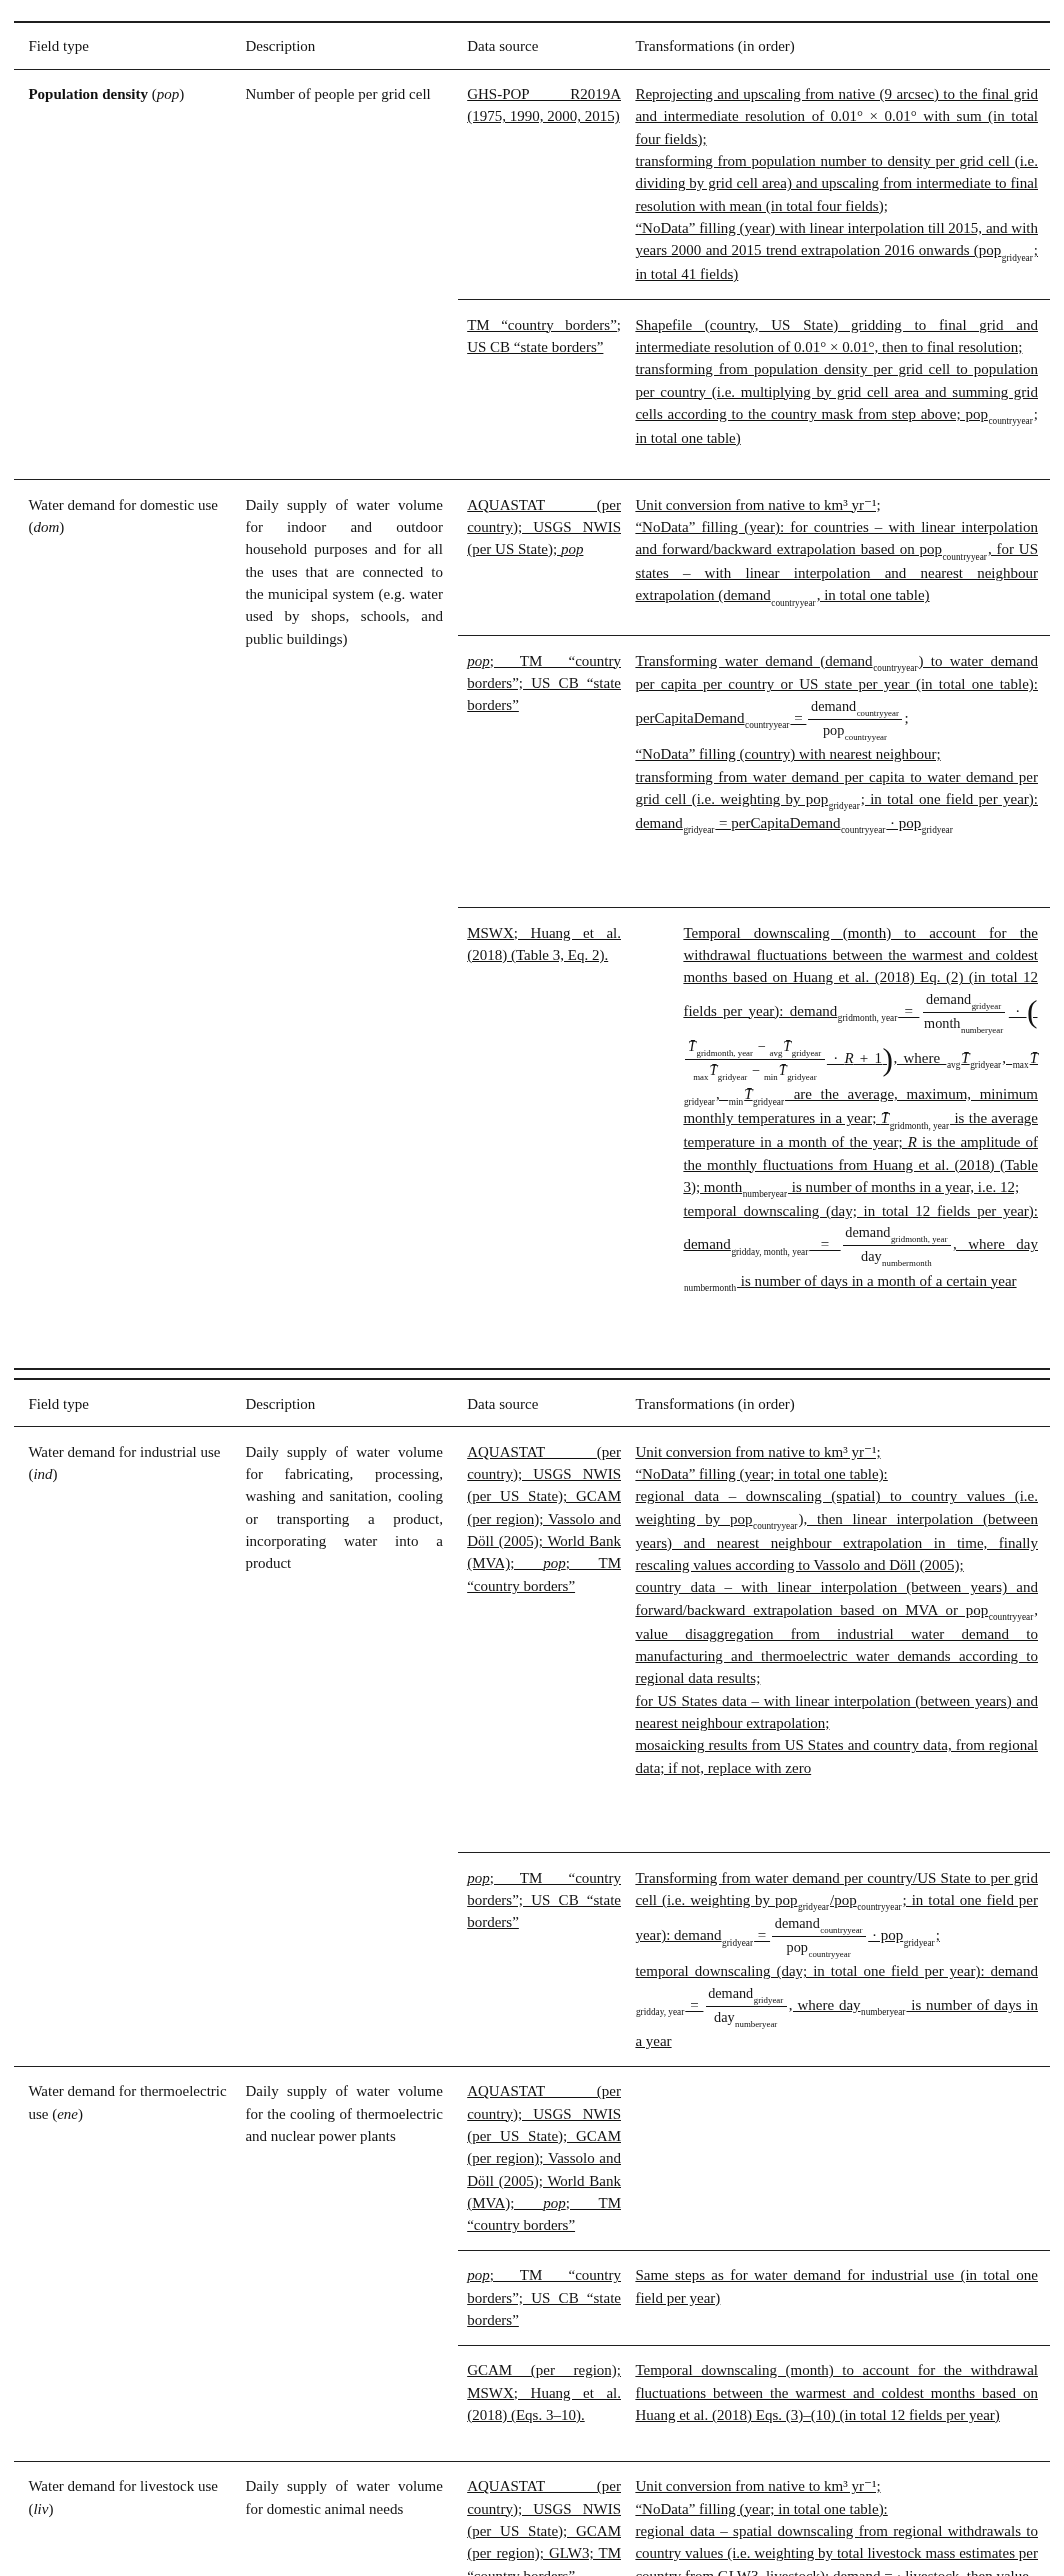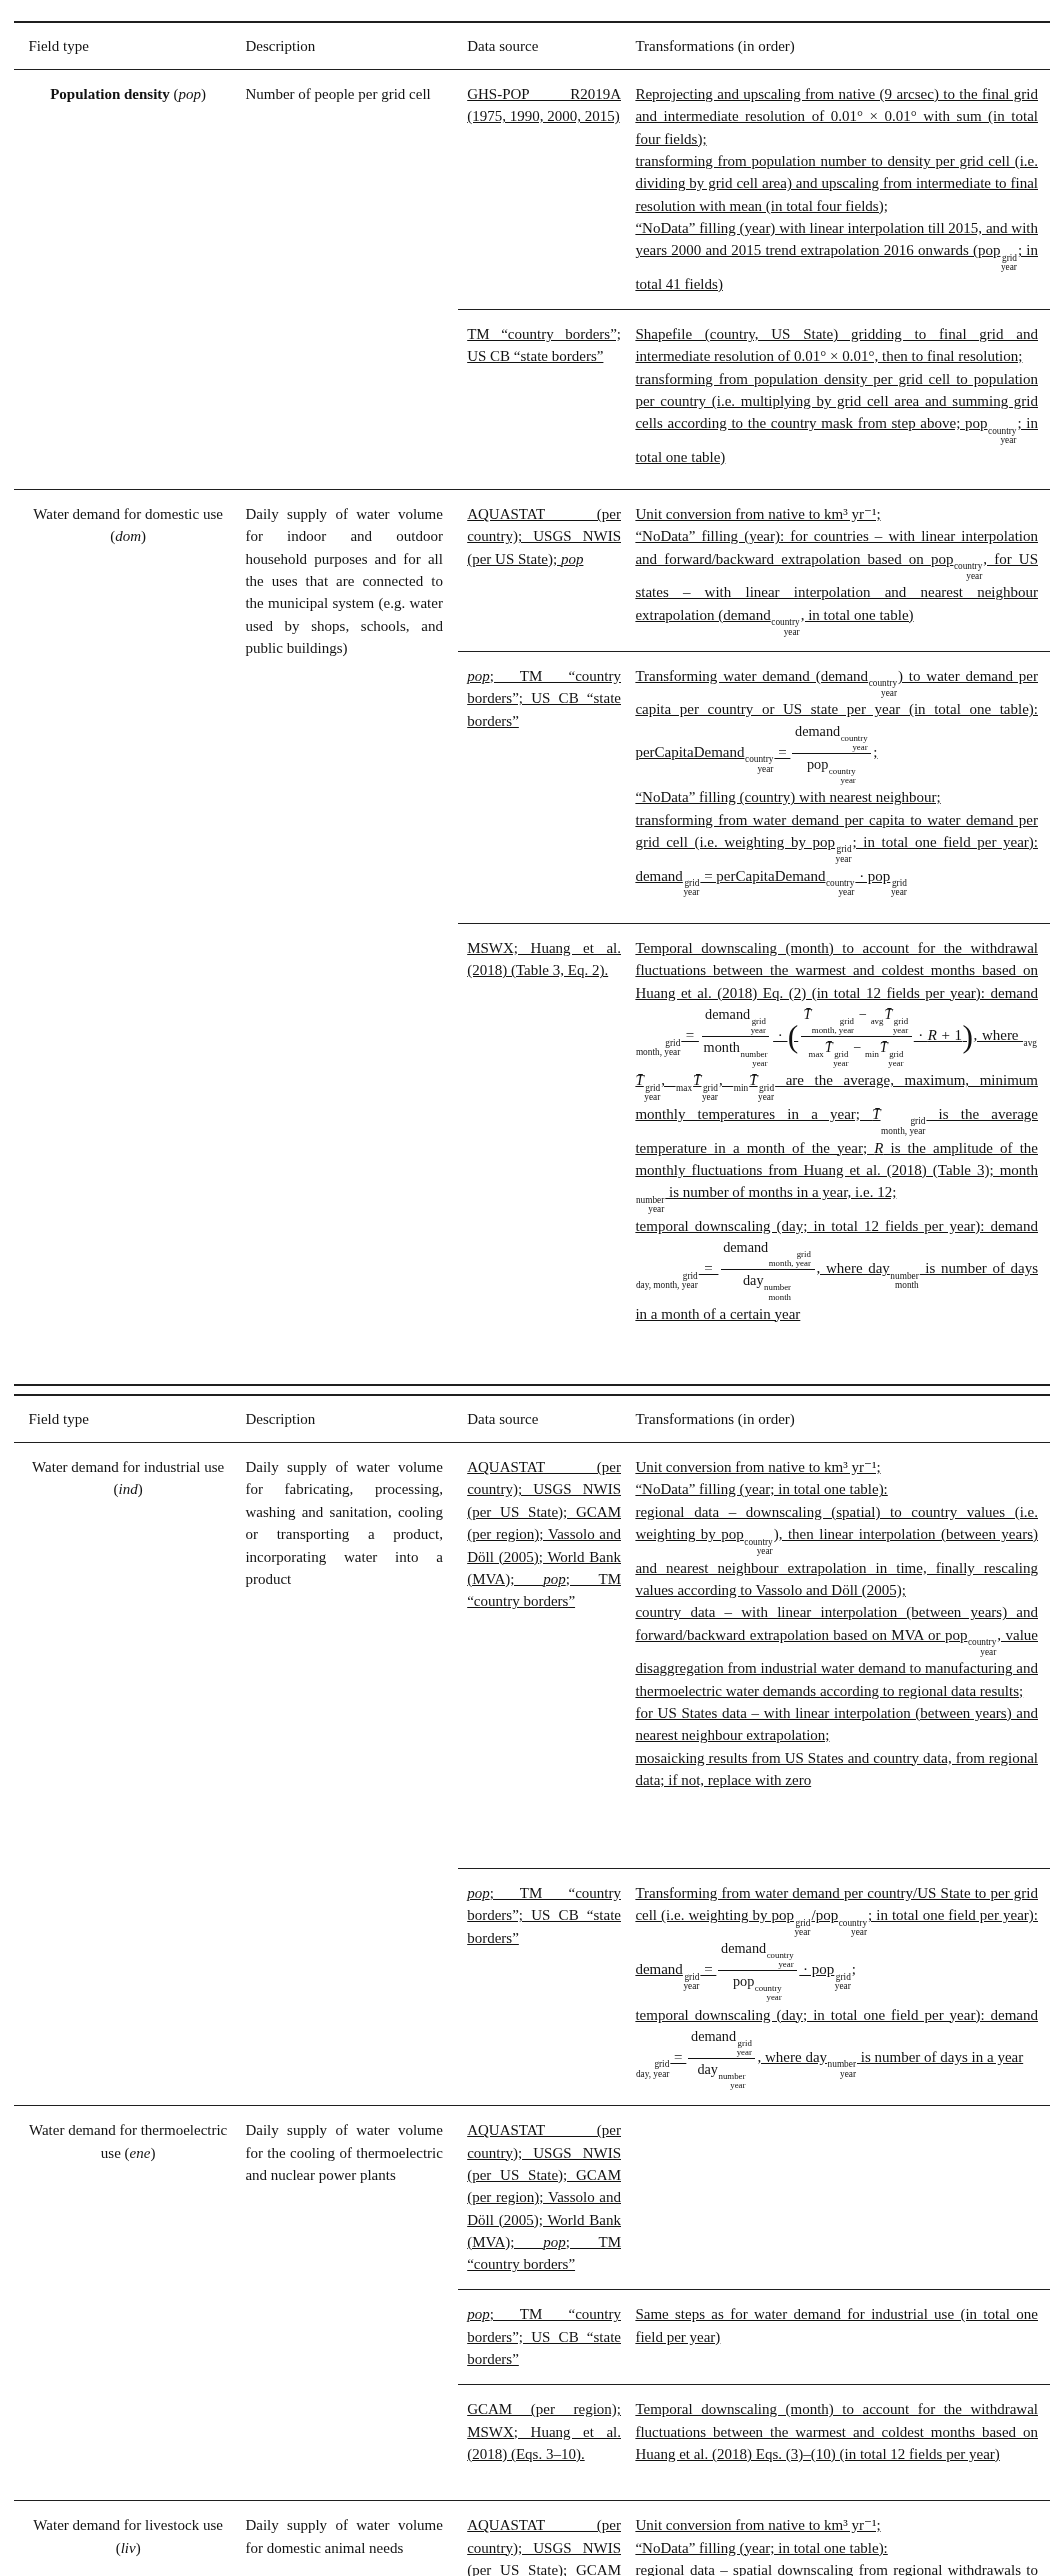"Population density (pop)" .cell { text-align: center -> none }
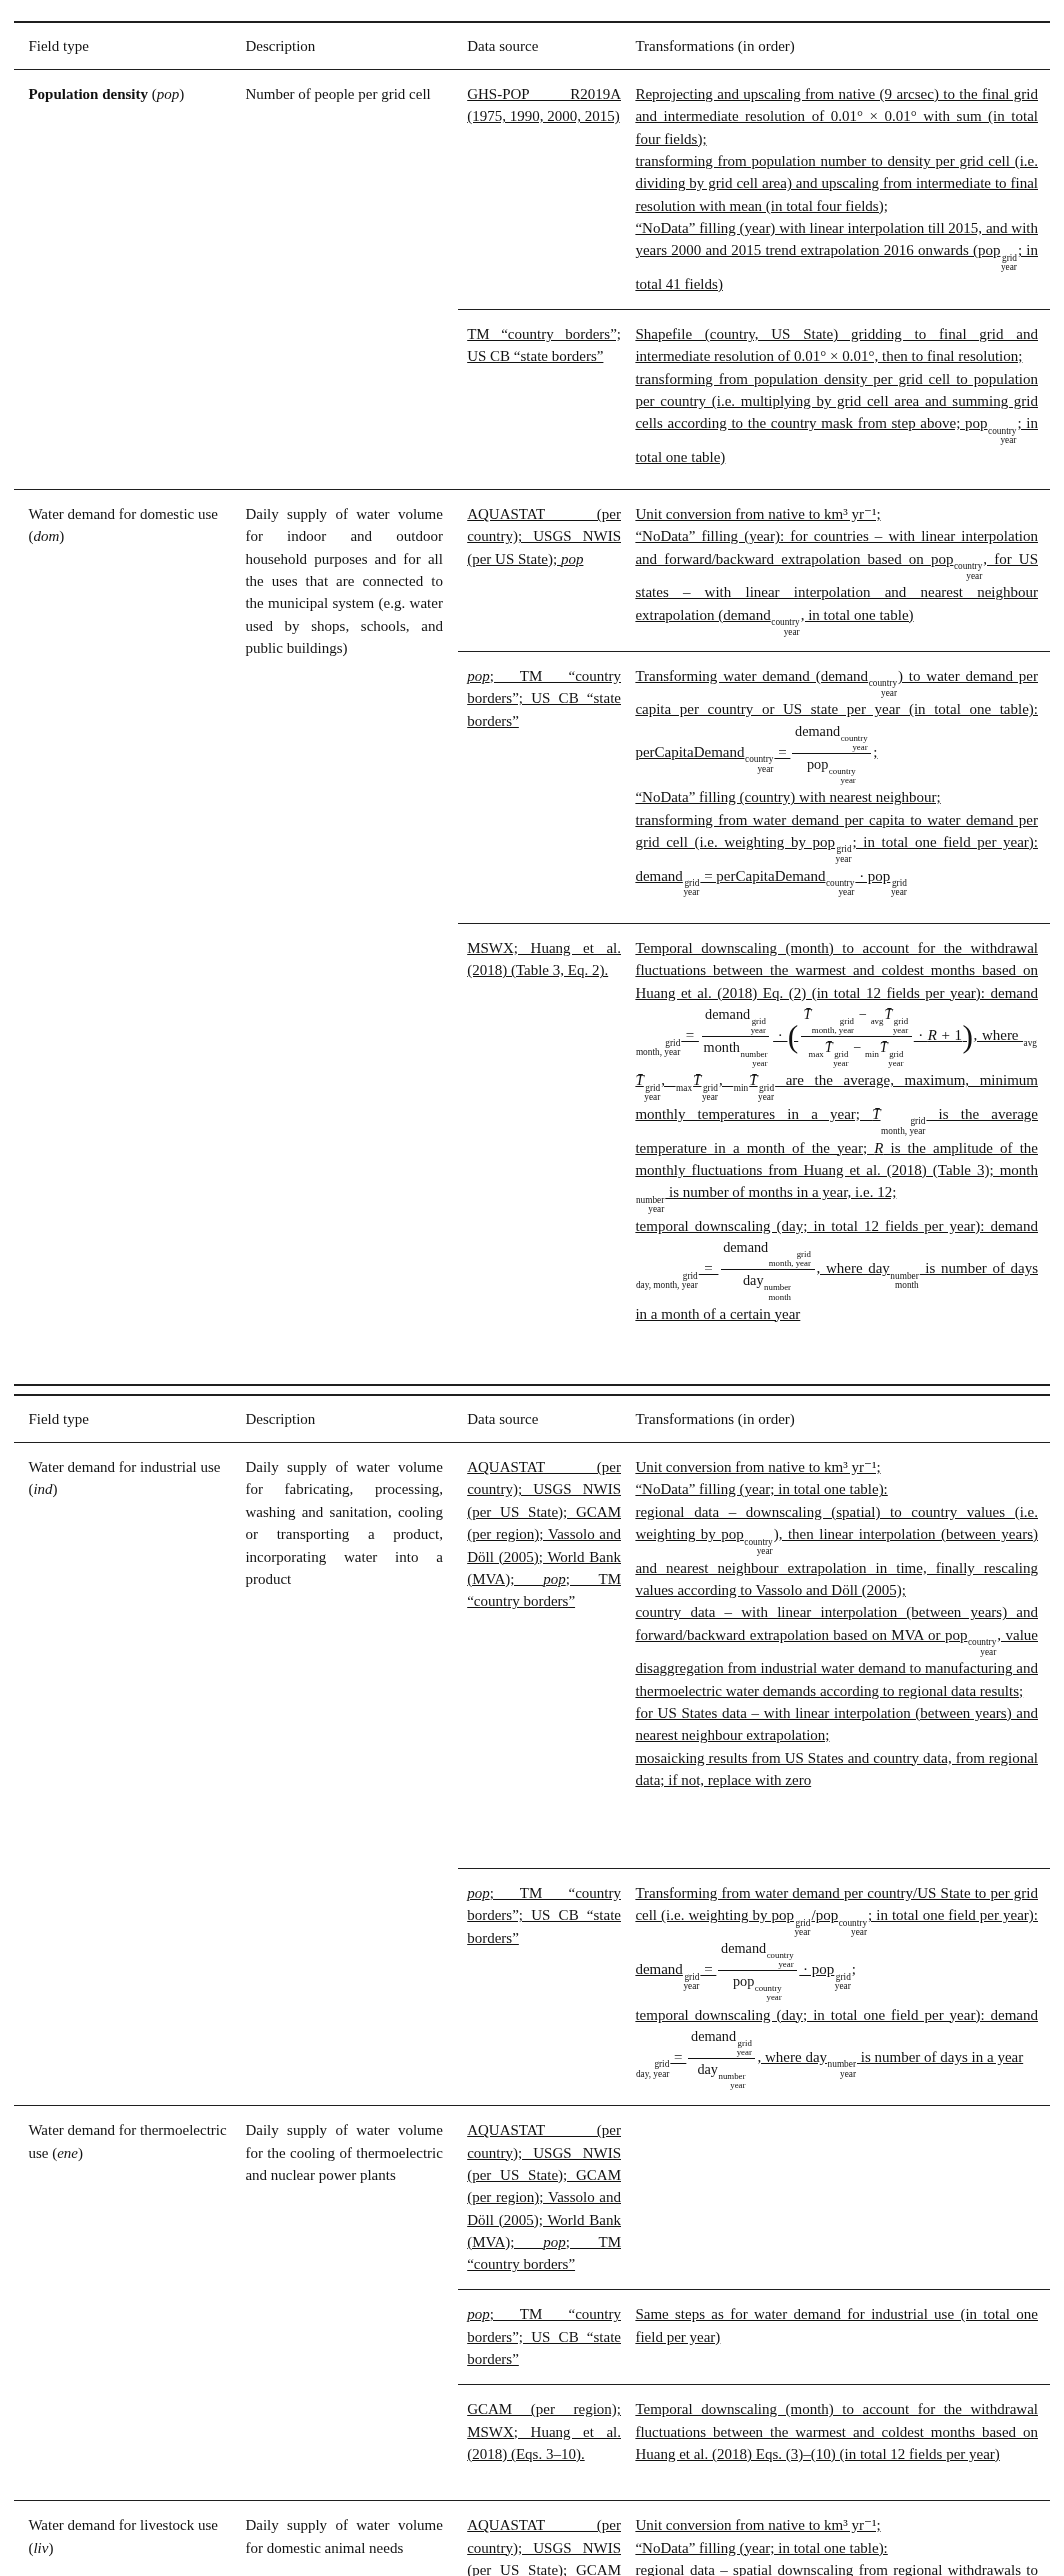"grid" .ss { align-items: flex-end -> flex-start; flex-direction: column -> none }
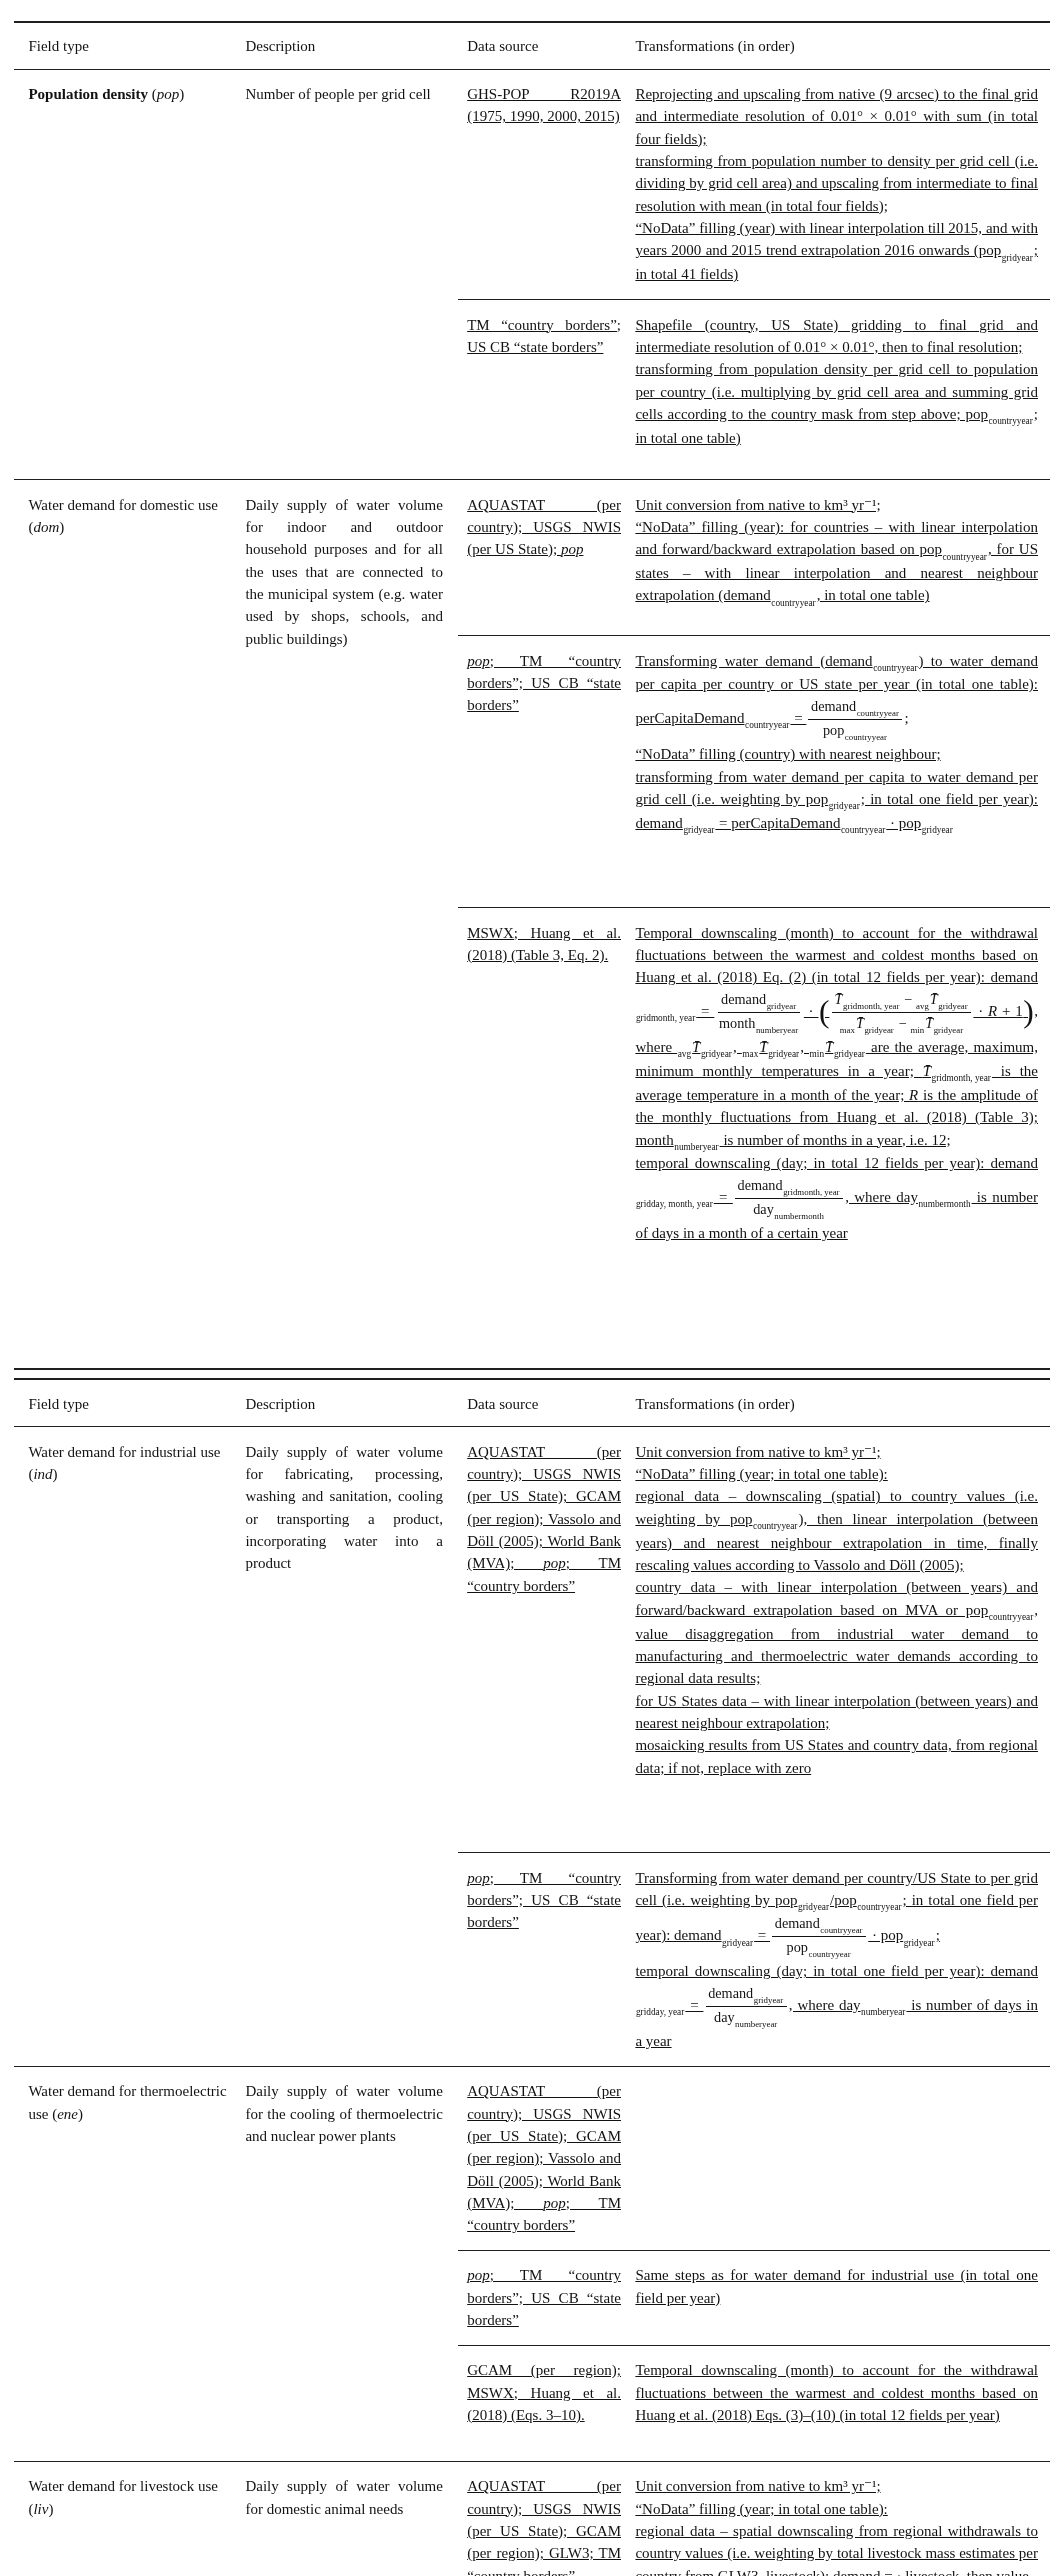"MSWX; Huang et al. (2018)" div.subrow { gap: none -> 48px }
